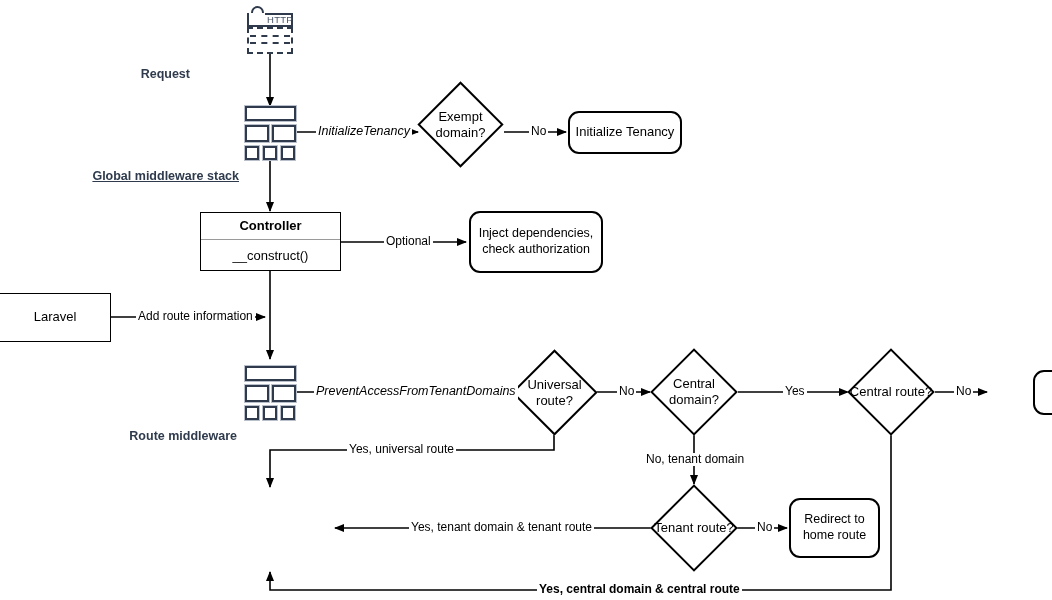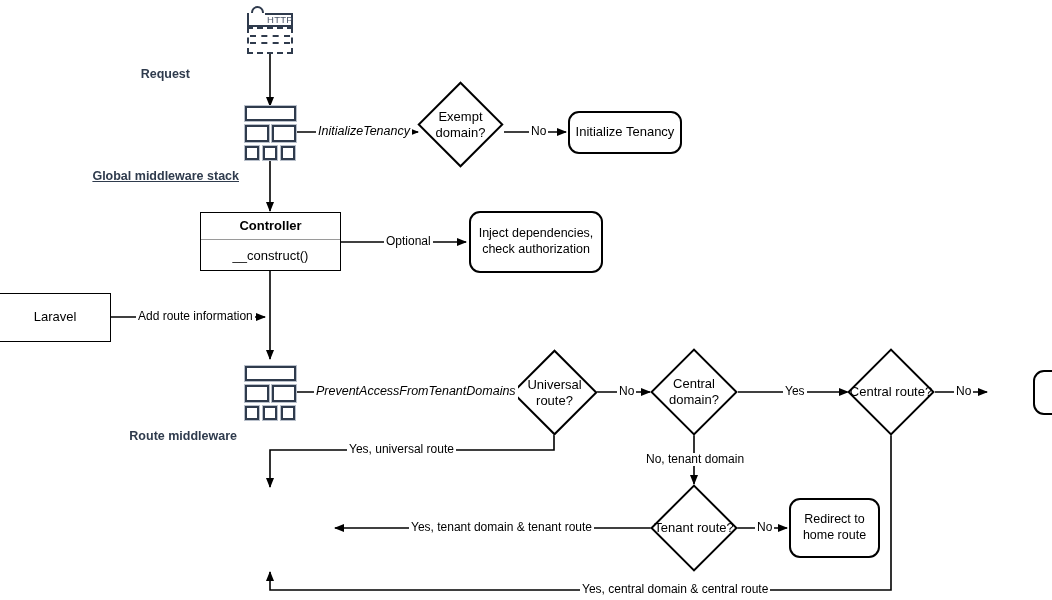"Yes, central domain & central" div.elabel { font-weight: none -> bold; left: 580px -> 537px }
